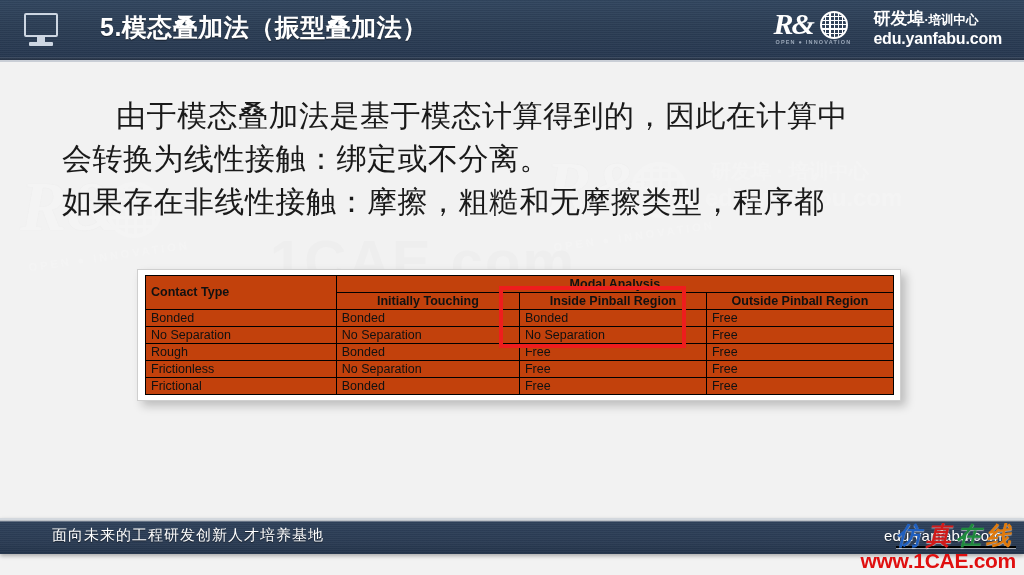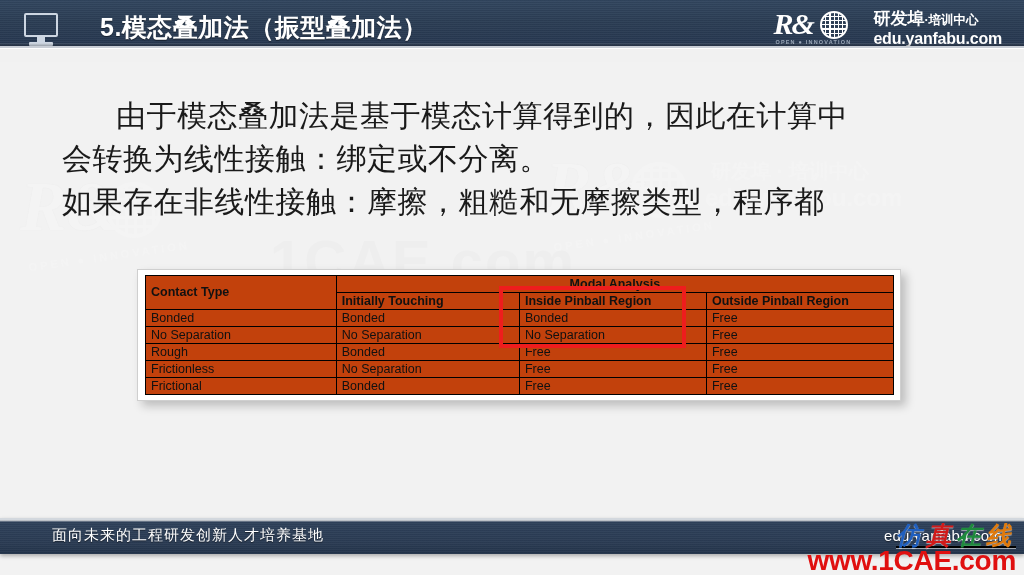"5.模态叠加法（振型叠加法）" #header { height: 48px -> 62px }
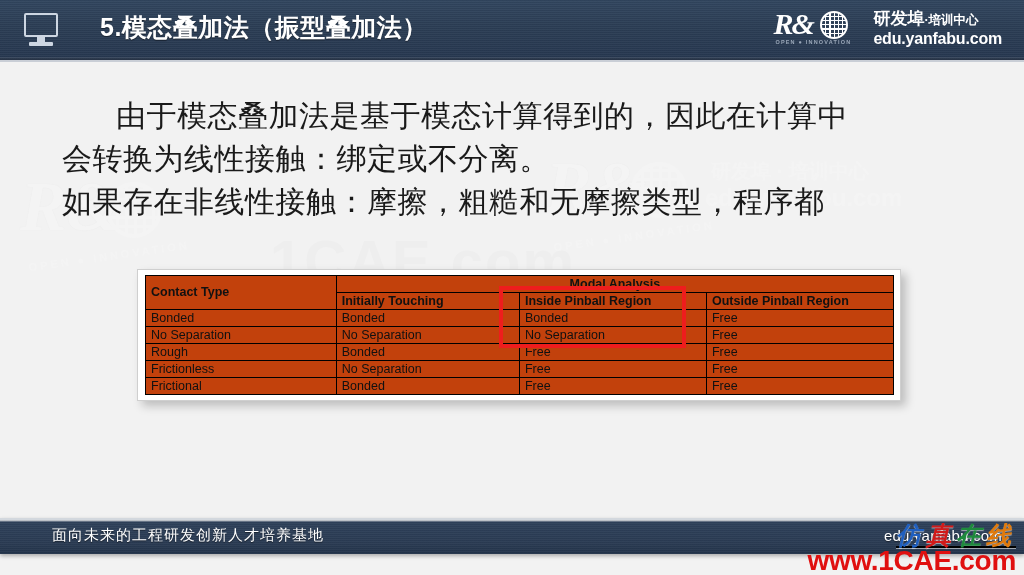"Initially Touching" td.ctr { text-align: left -> center }
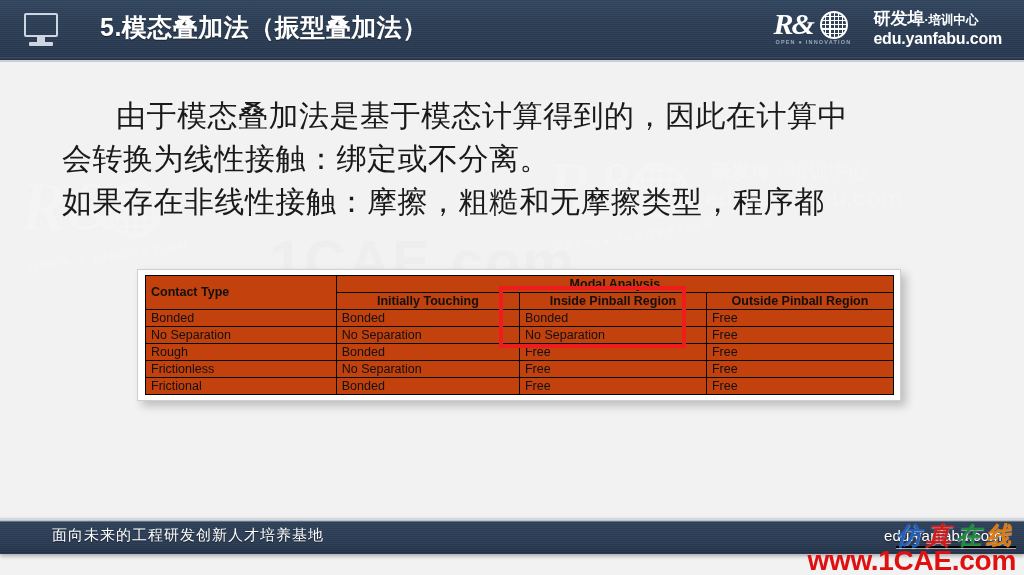"www.1CAE.com" #cae-wm .url { font-size: 28px -> 21px }
